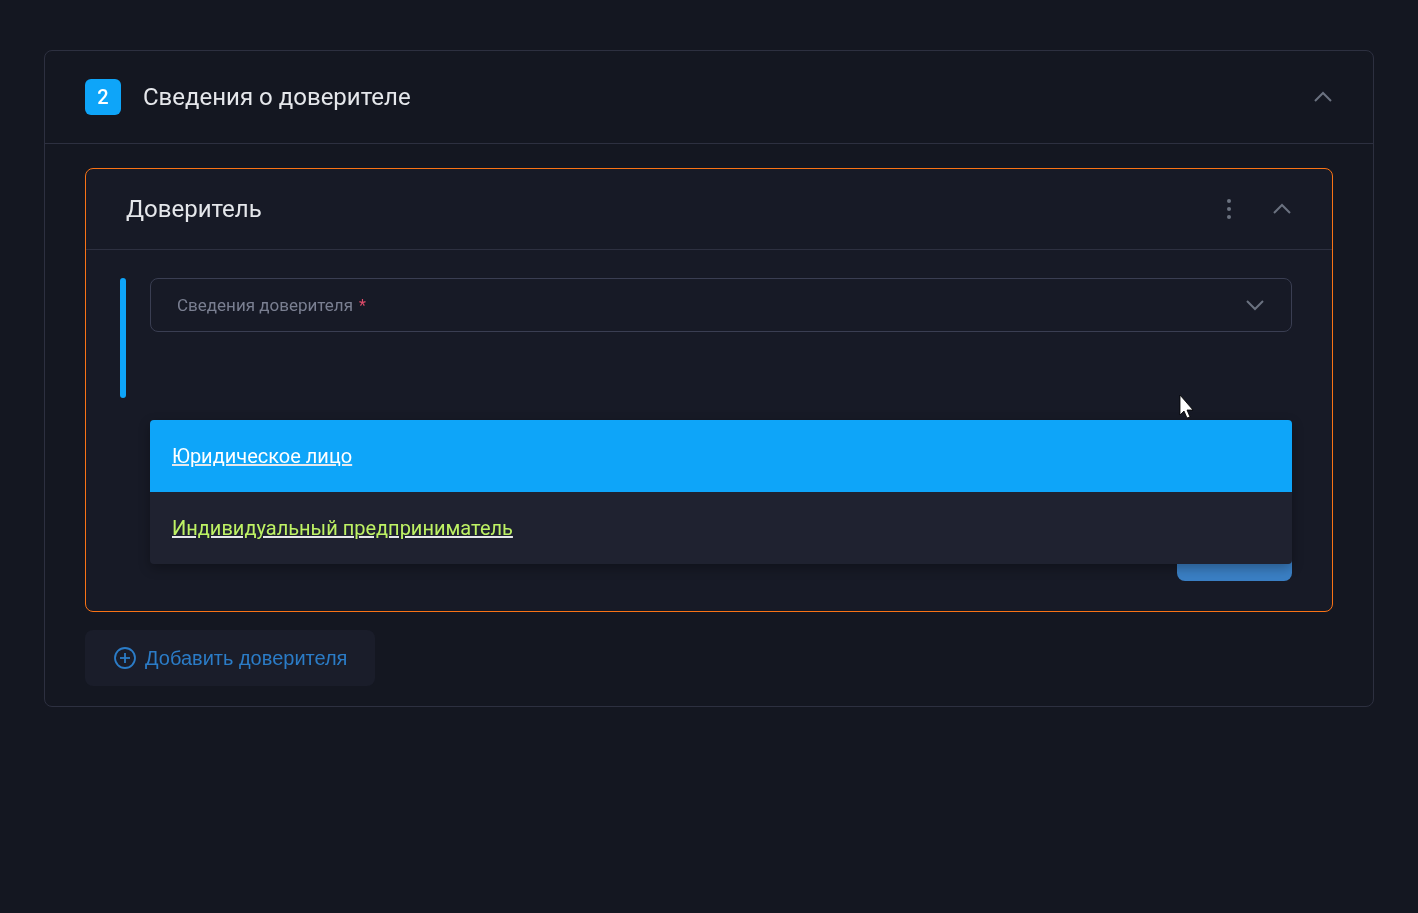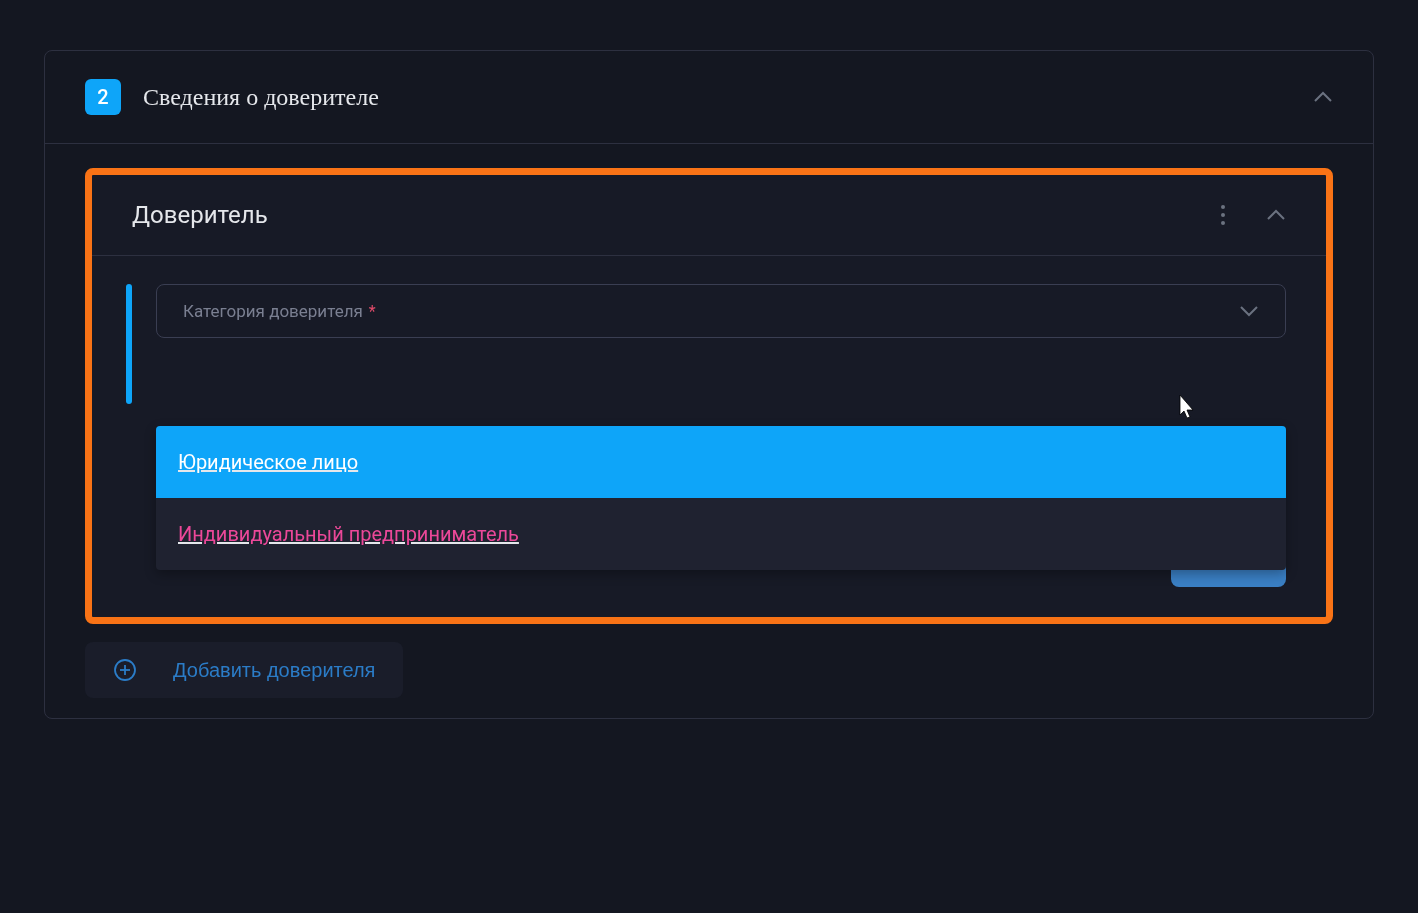"Сведения о доверителе" .panel-title { font-family: Liberation Serif, serif -> none }
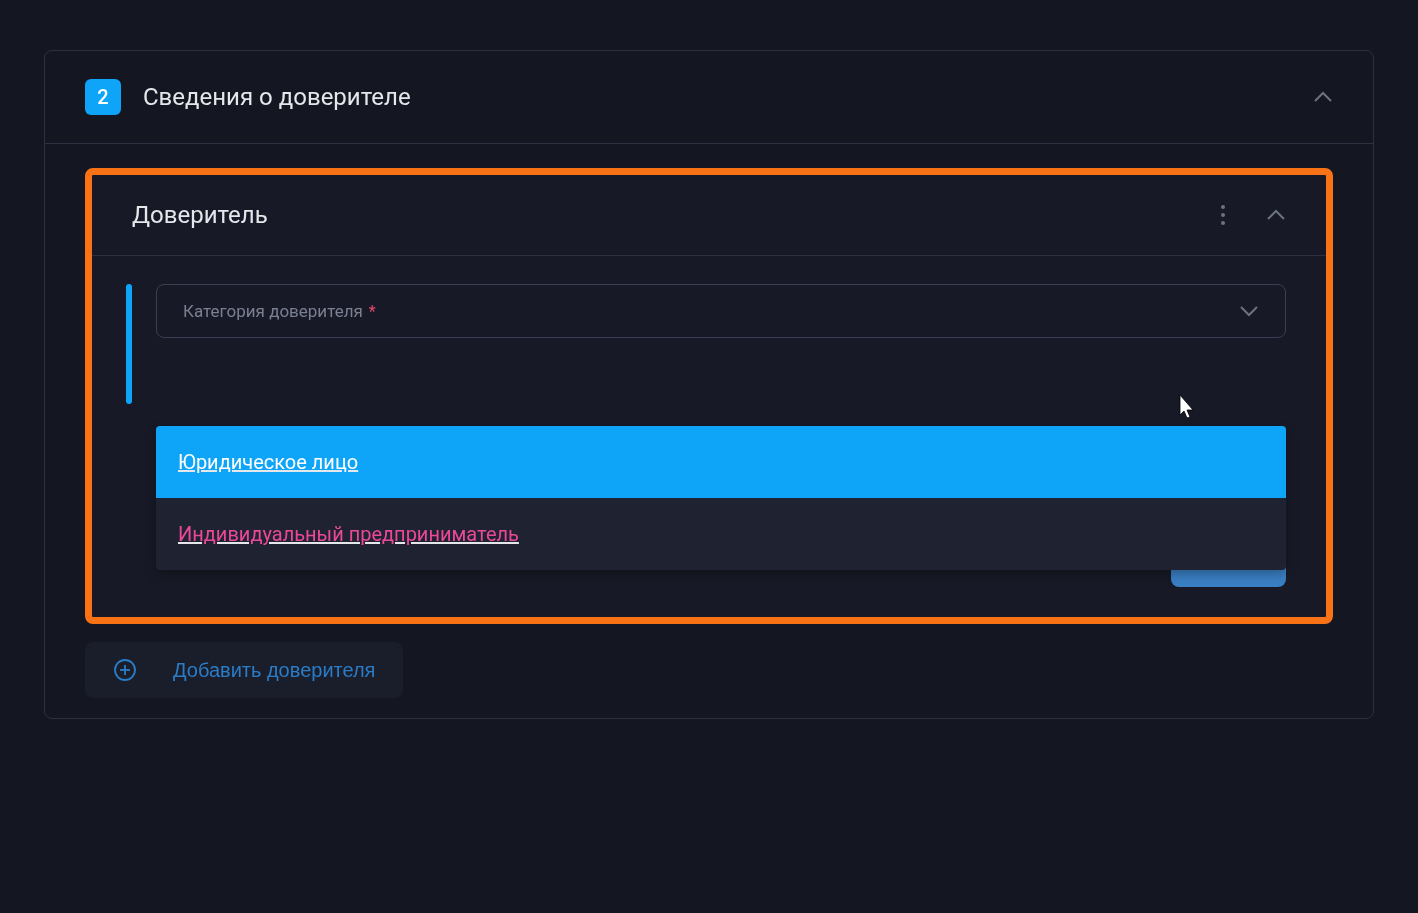"Доверитель" .inner-panel { border: 7px solid #f97316 -> 1px solid #f97316 }
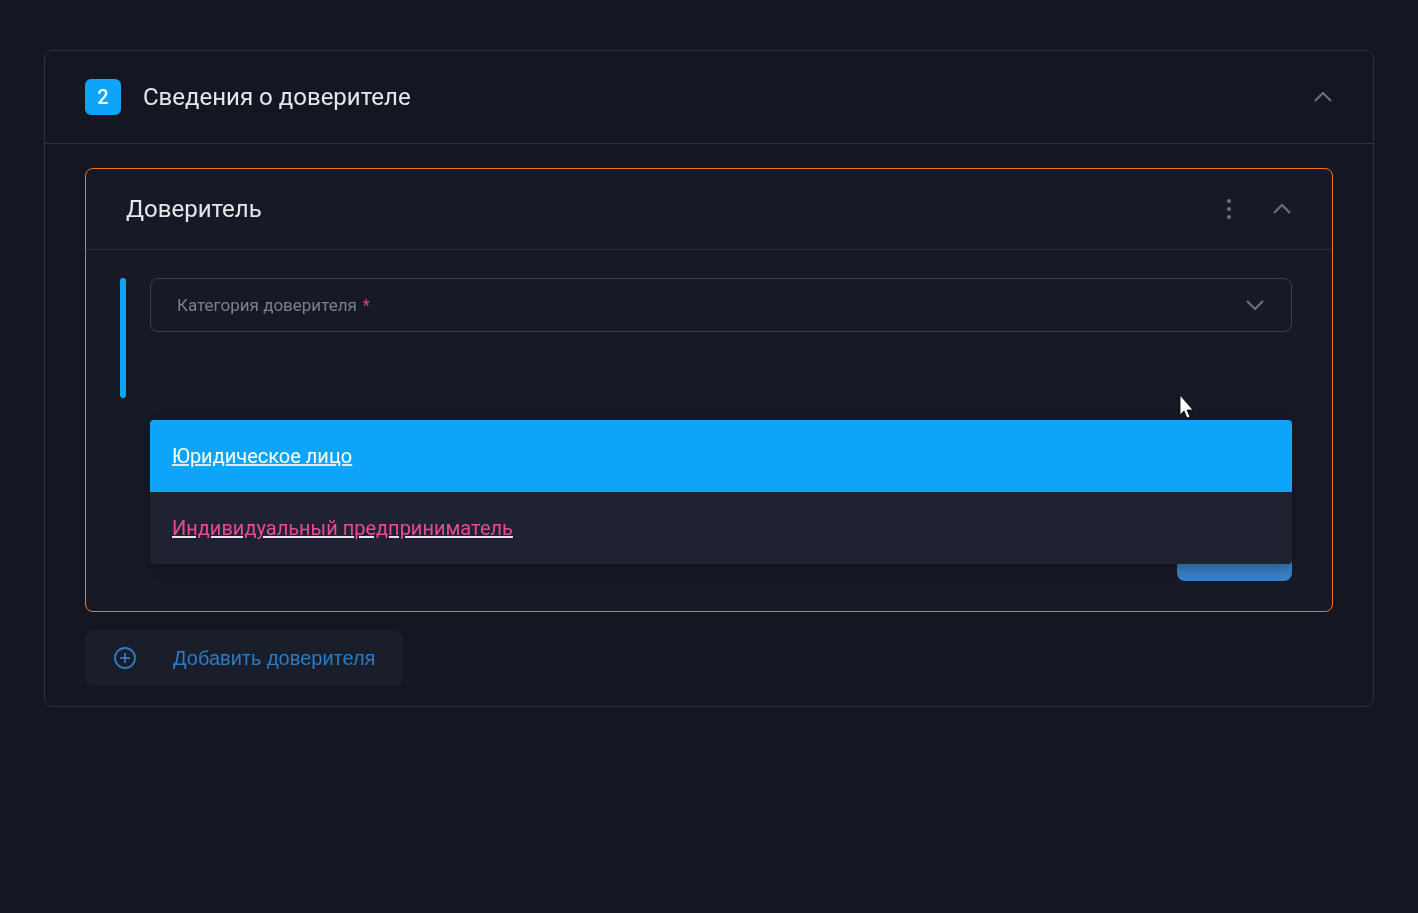"Категория доверителя" span.select-label { text: Категория -> Сведения }
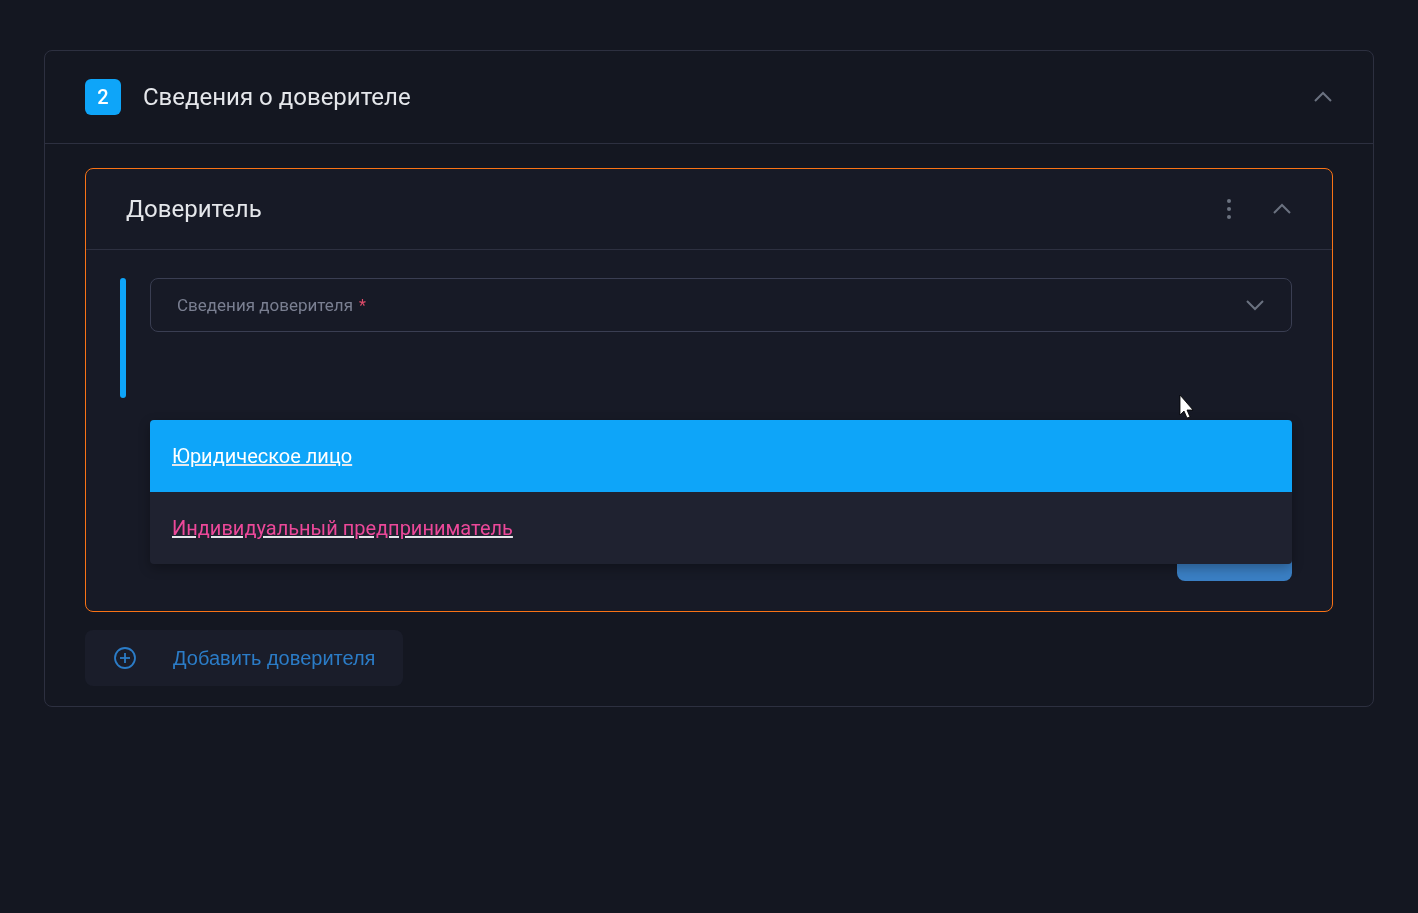"Индивидуальный предприниматель" .dropdown-item { color: #ec4899 -> #bef264 }
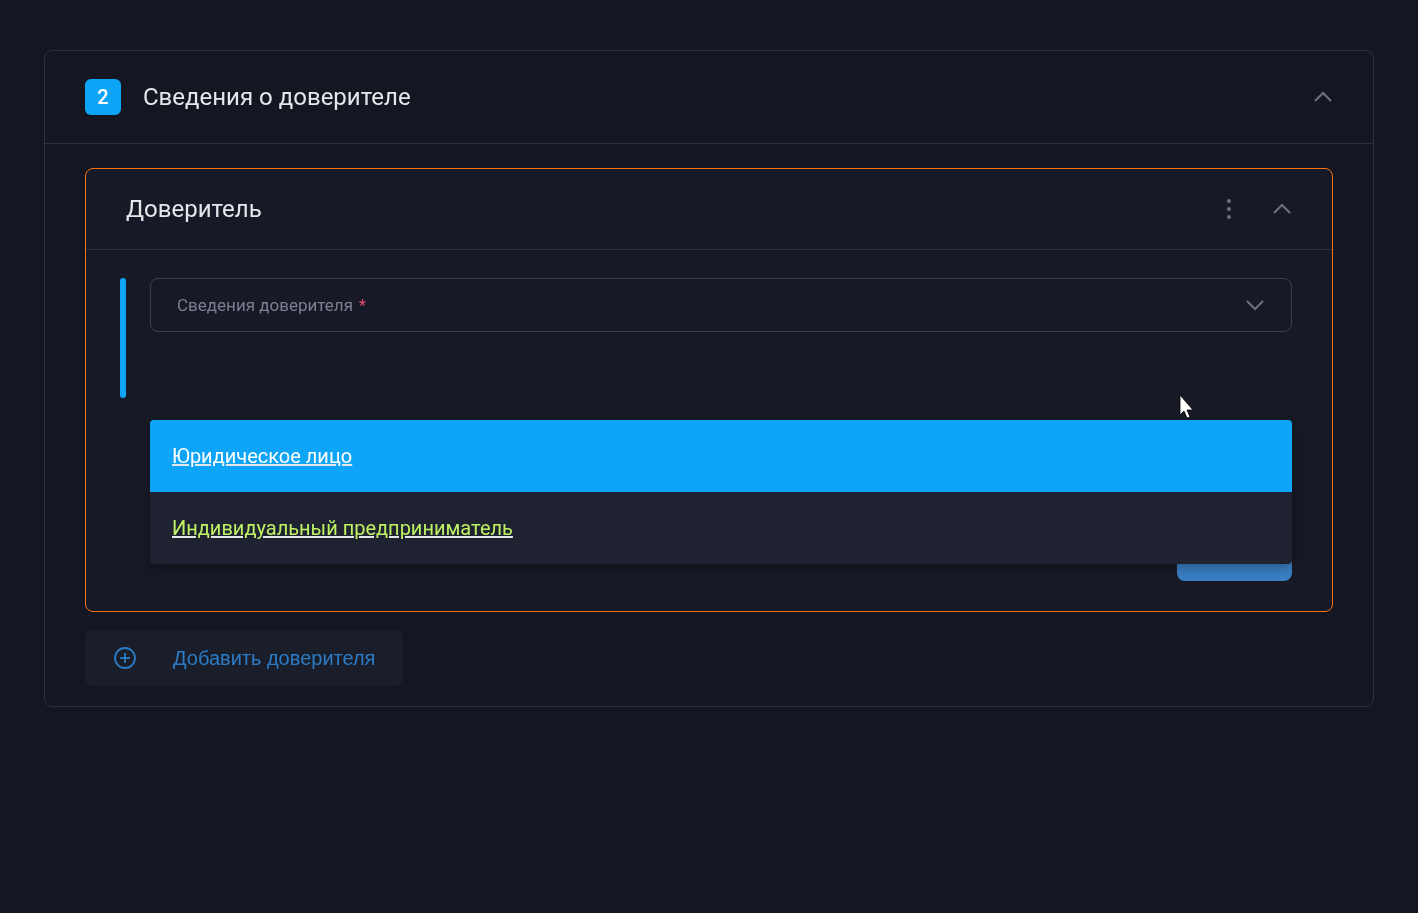"Добавить доверителя" .add-btn { gap: 36px -> 8px }
